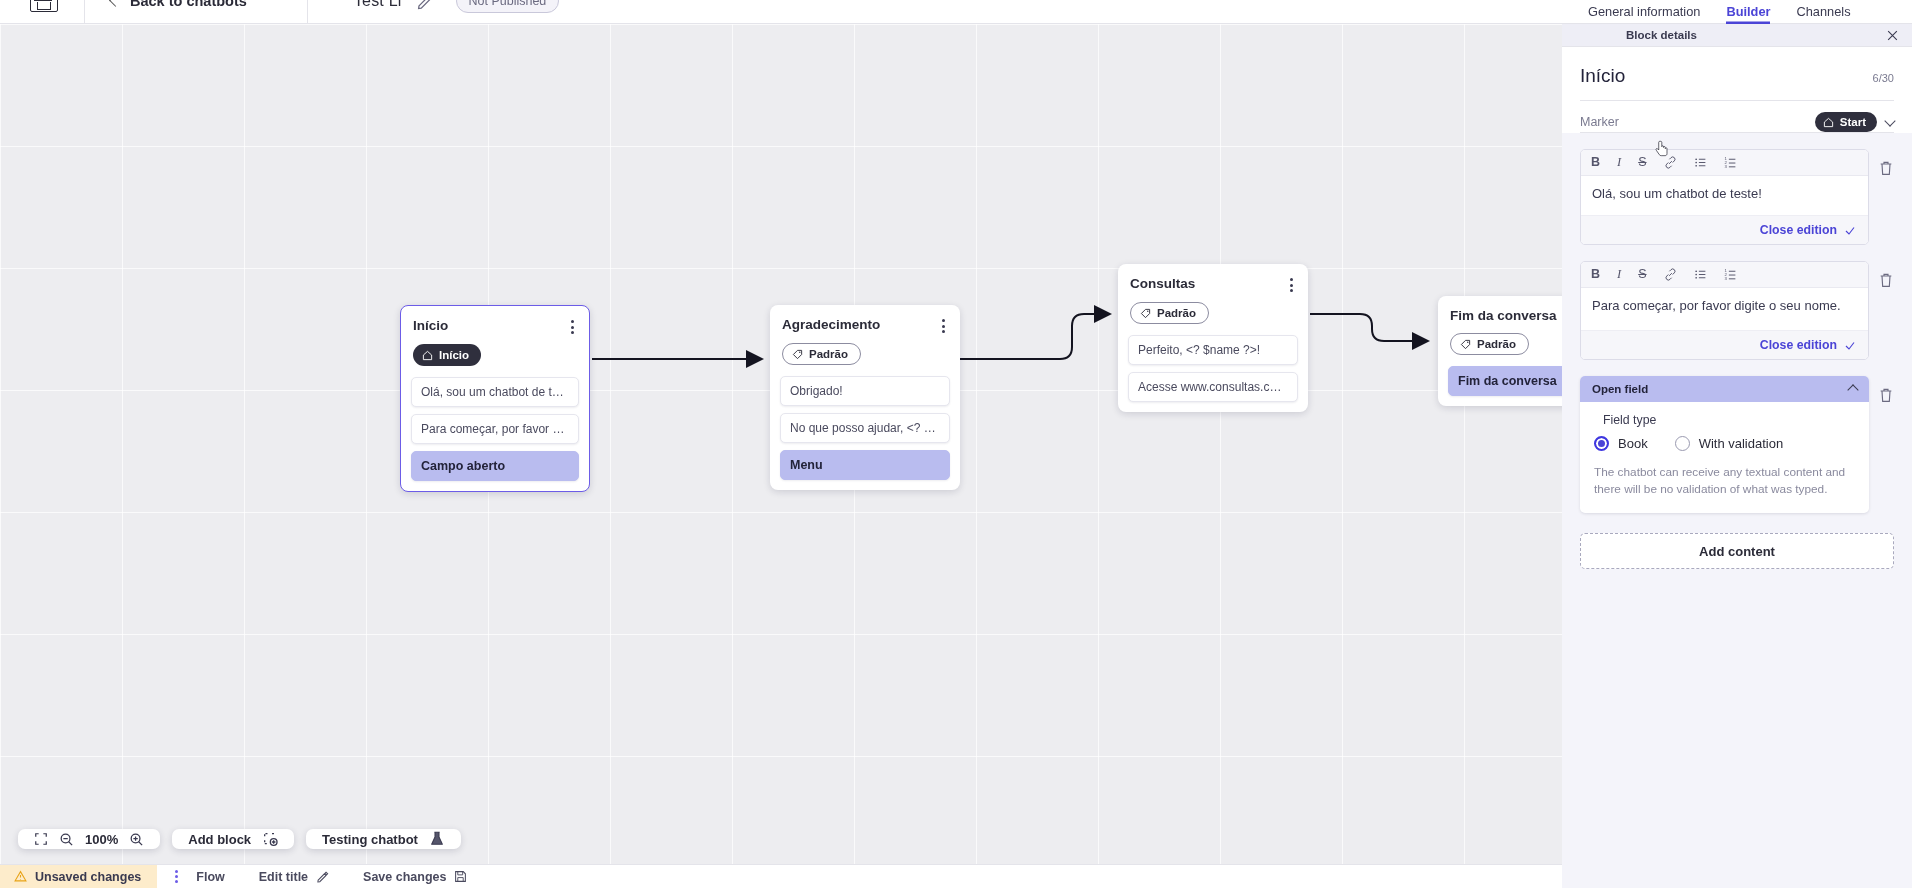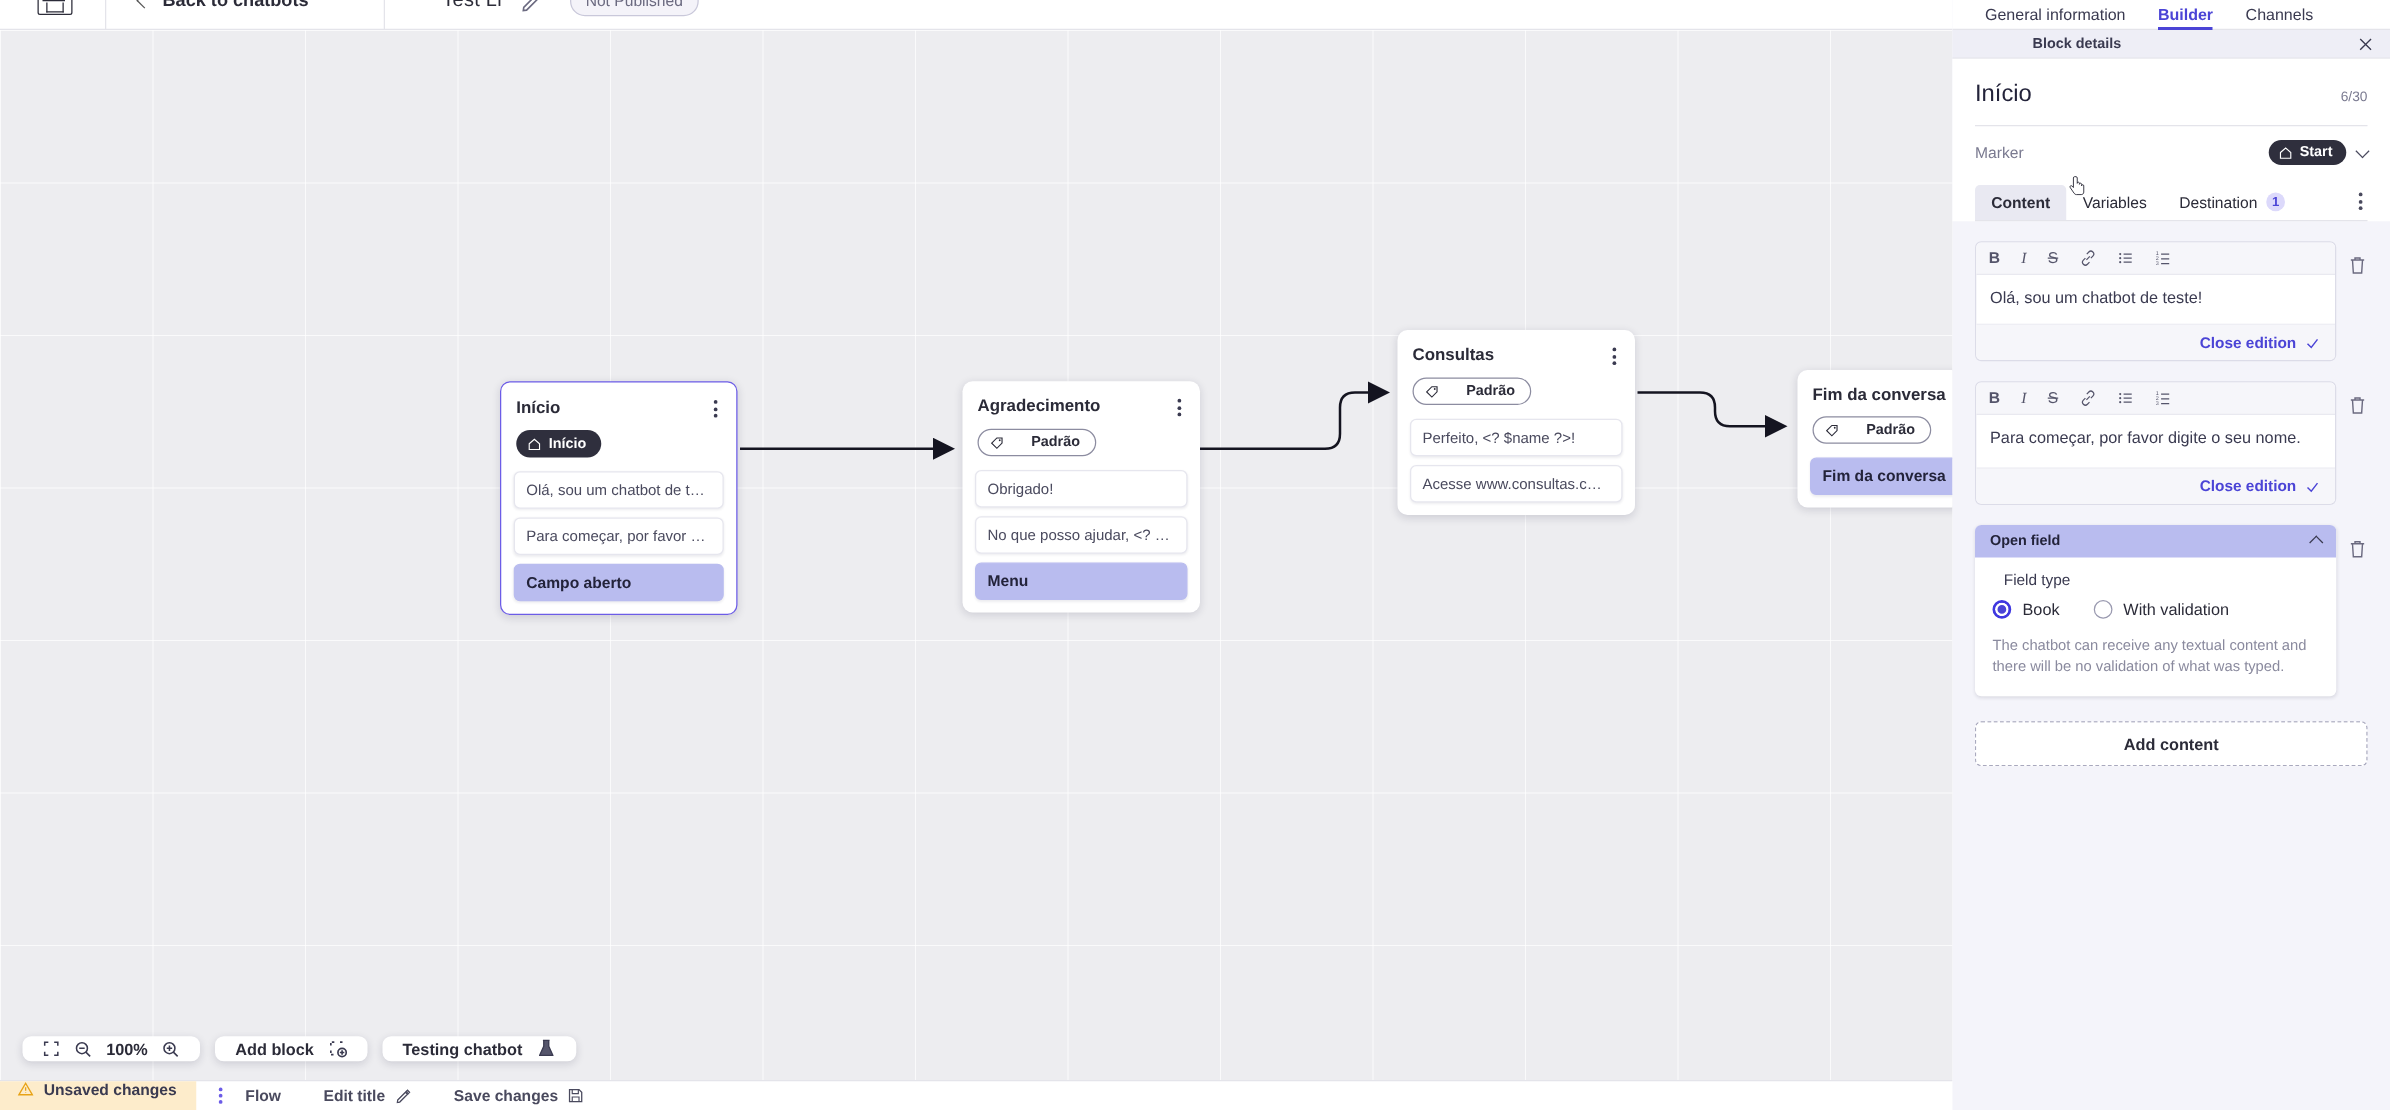"Content" div.ctabs { html: <div> <span>Content</span> <span>Variables</span> <span> <span>Destination</span> <span>1</span> </span> <span> <i></i> <i></i> <i></i> </span> </div> -> none }
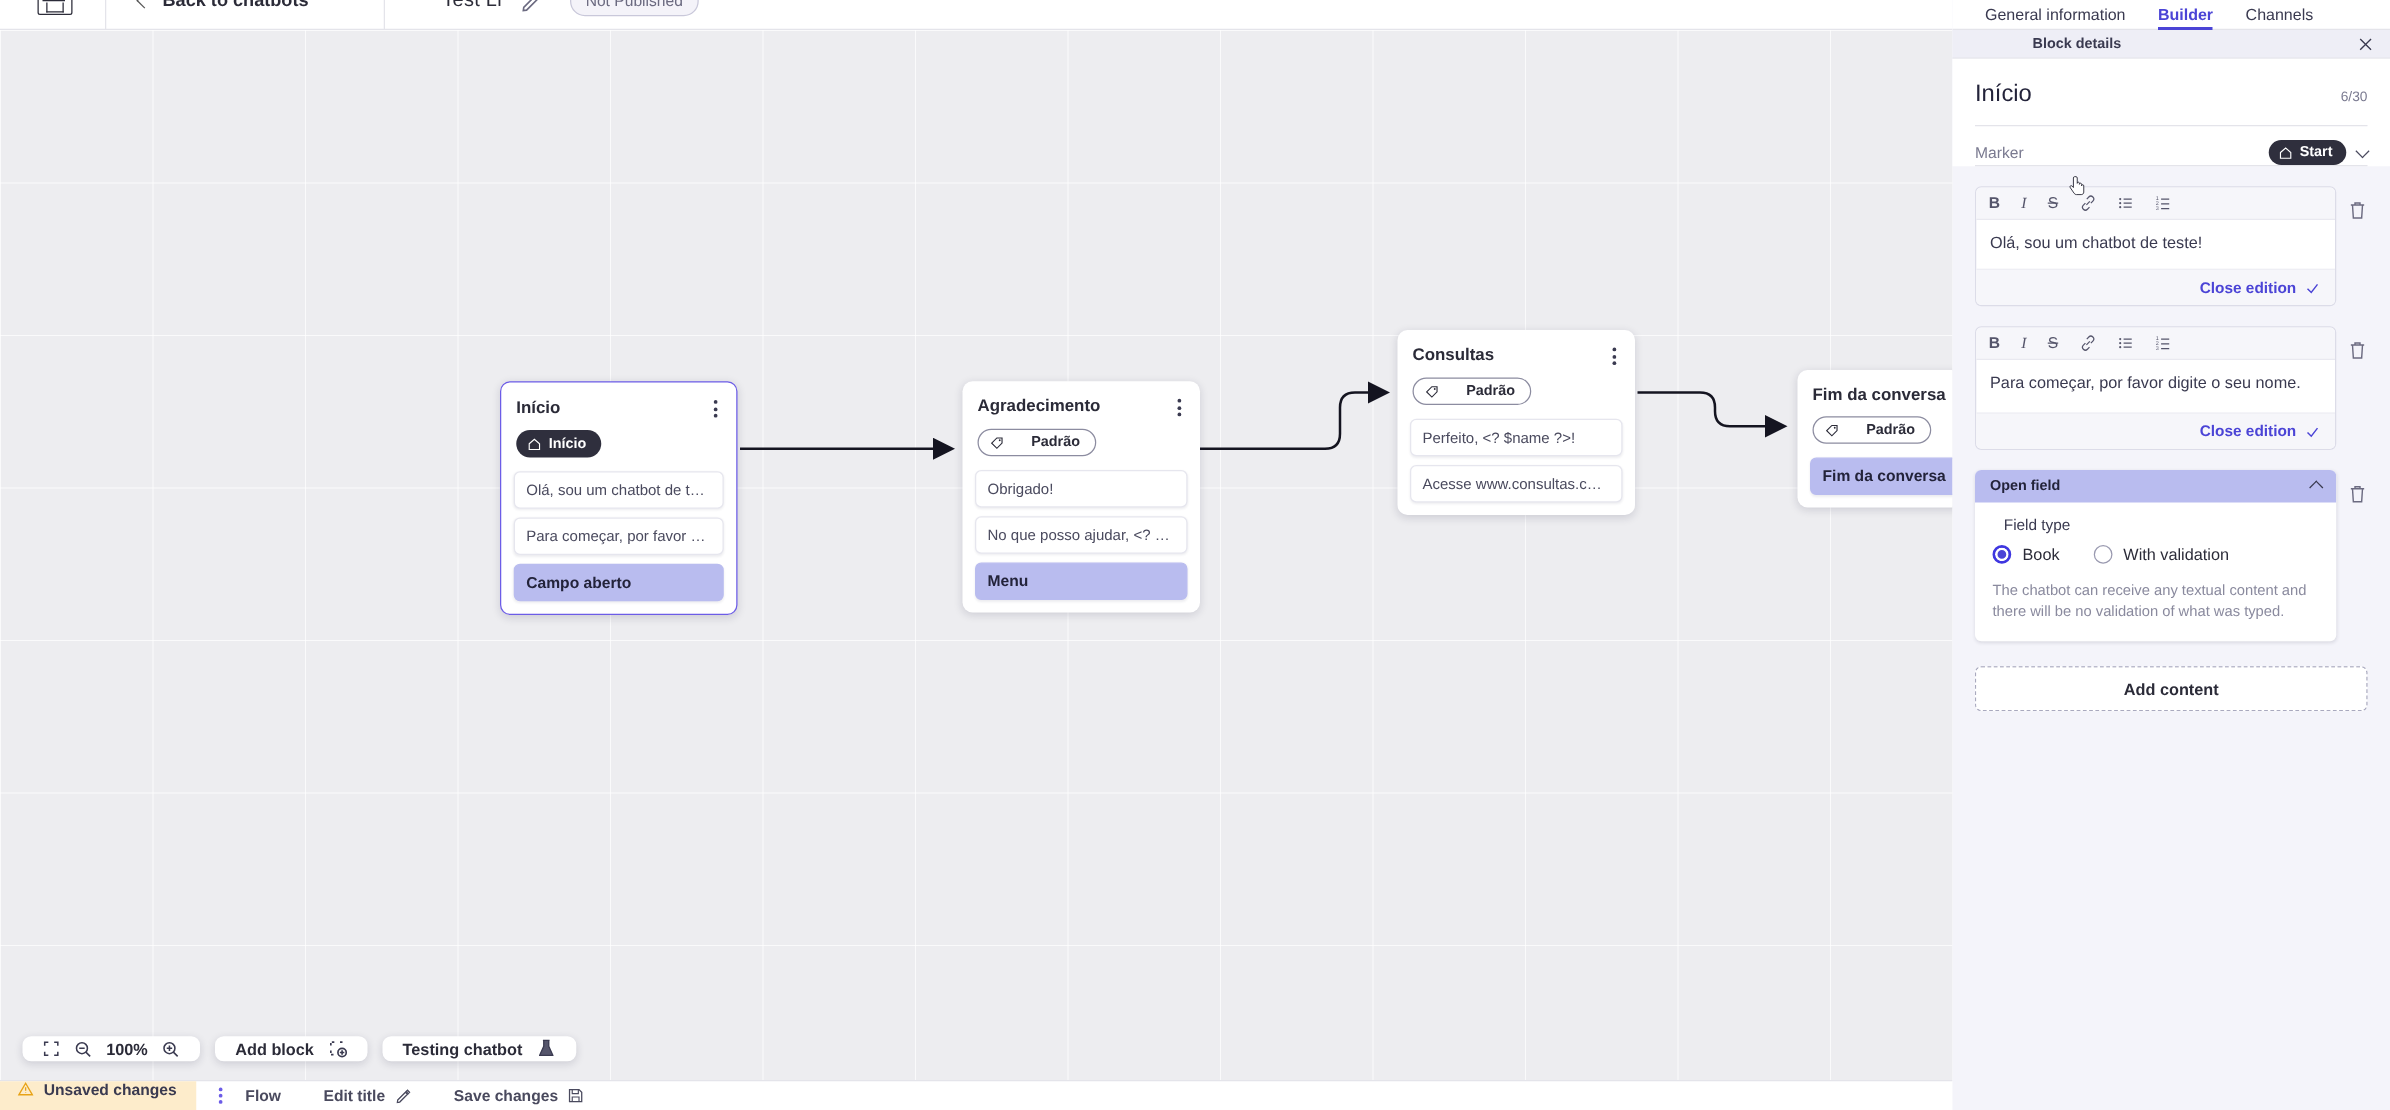"Padrão" .tag-out { gap: 22px -> 6px }
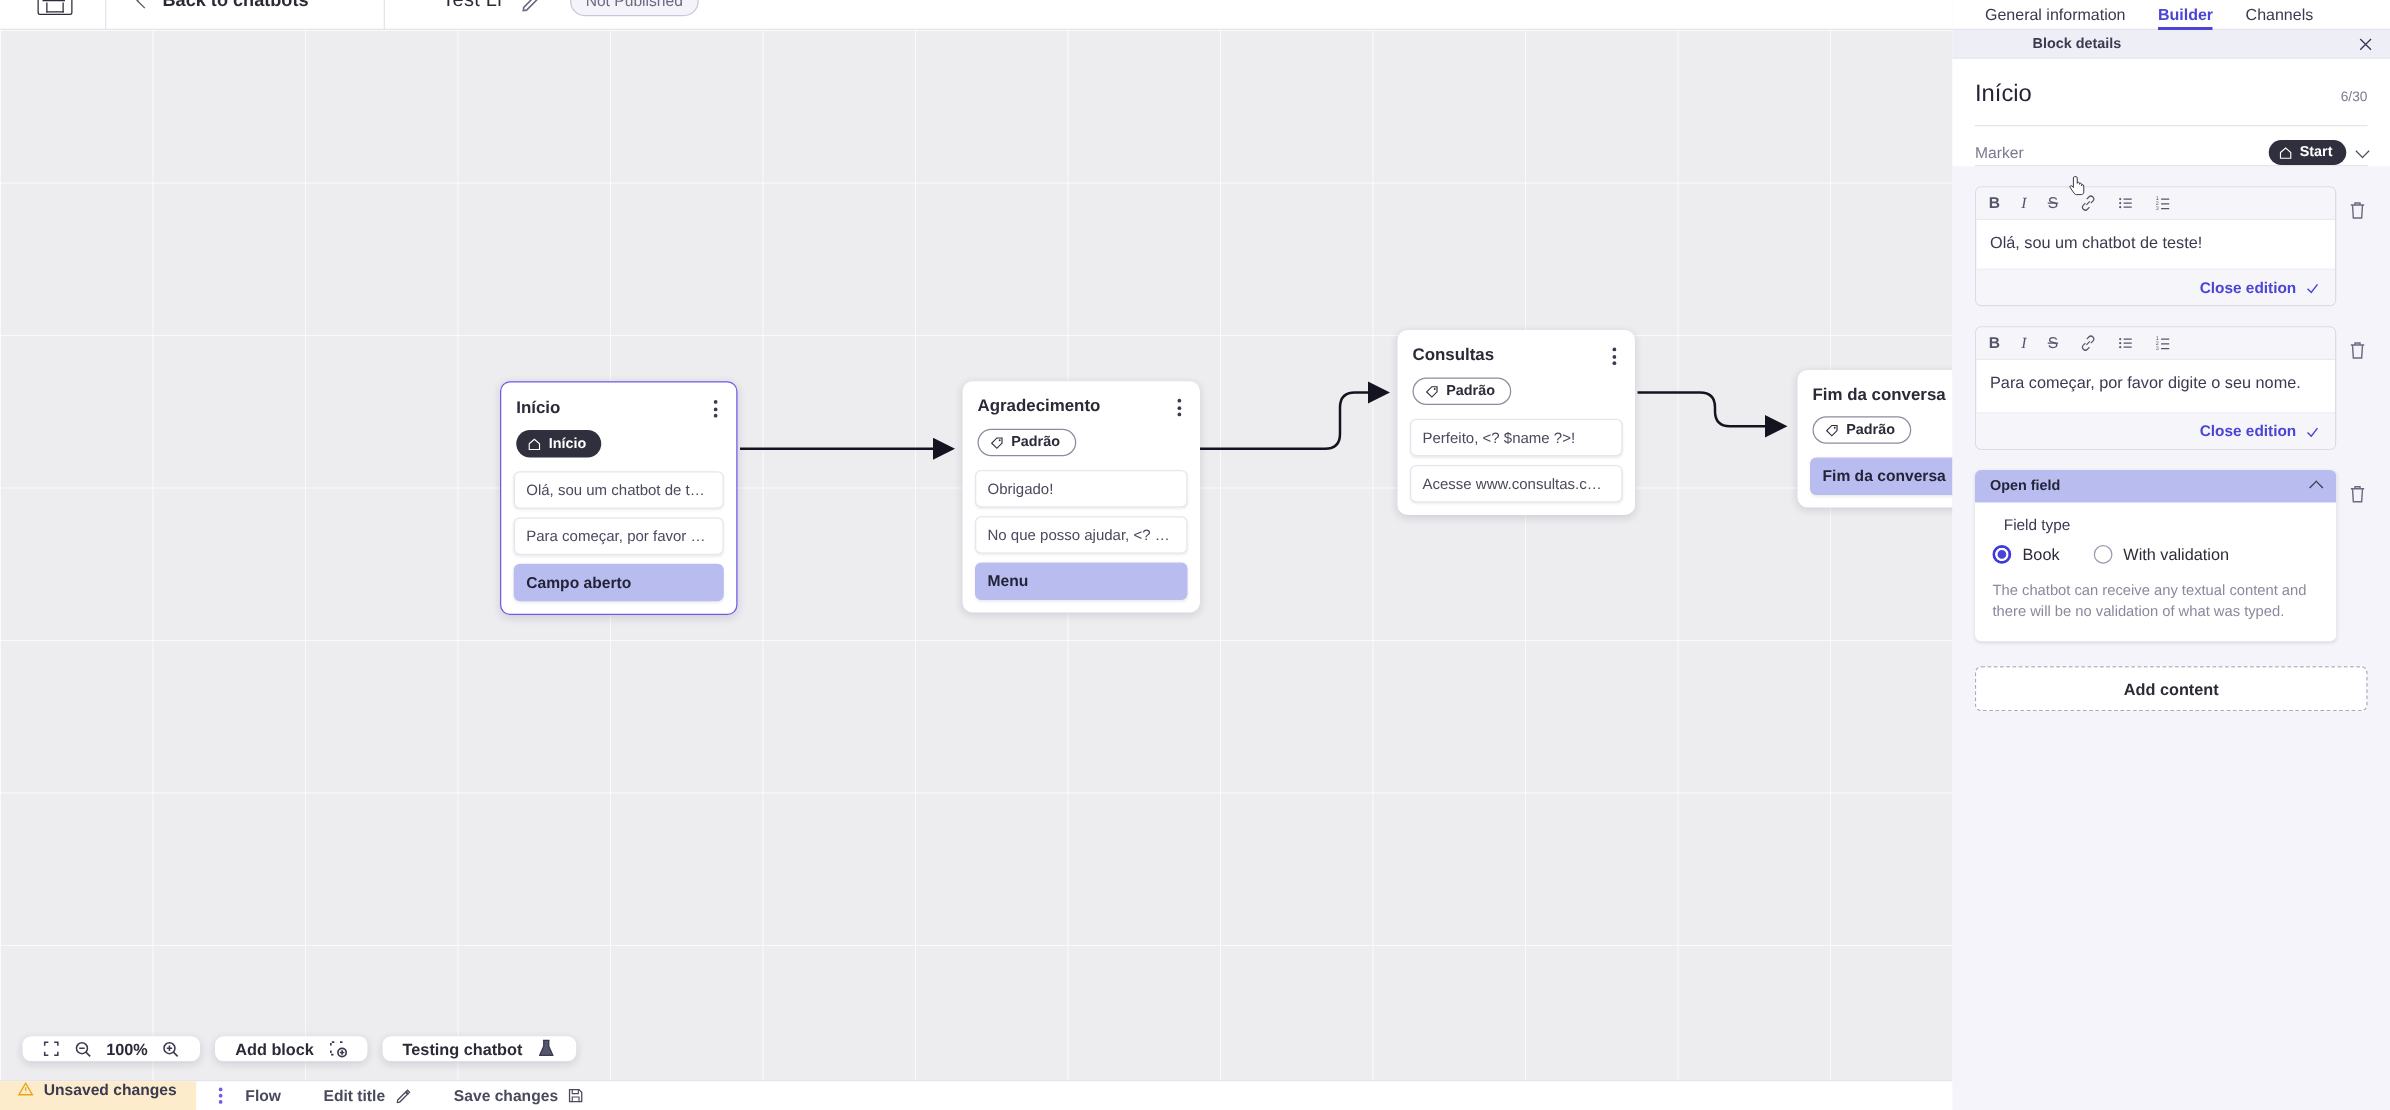"Unsaved changes" .unsaved { align-items: flex-start -> center }
